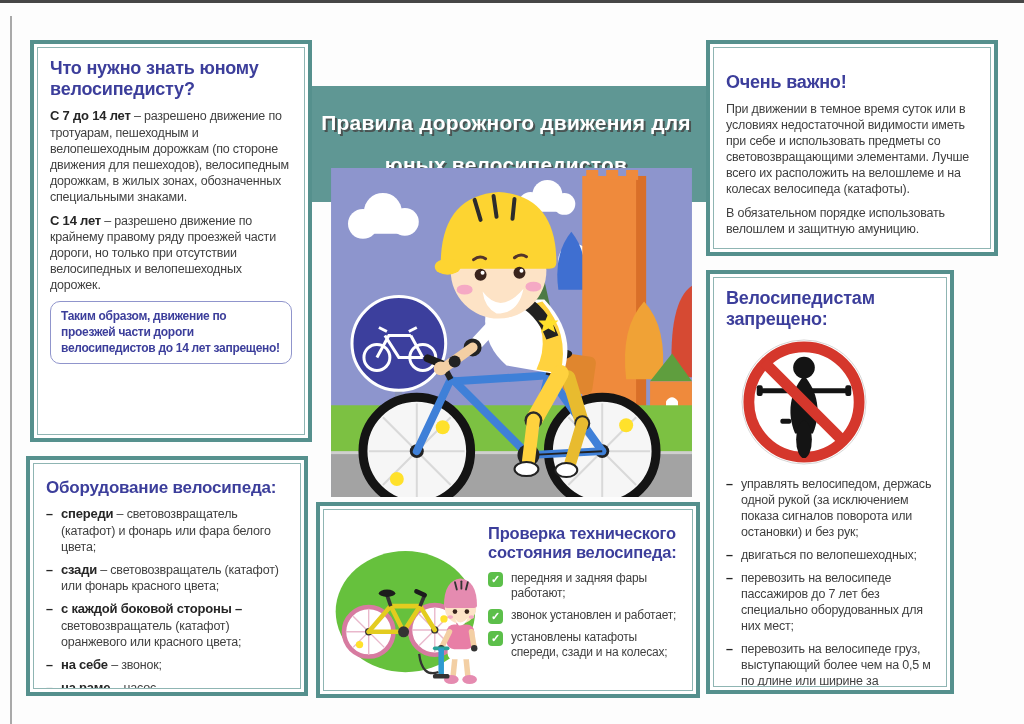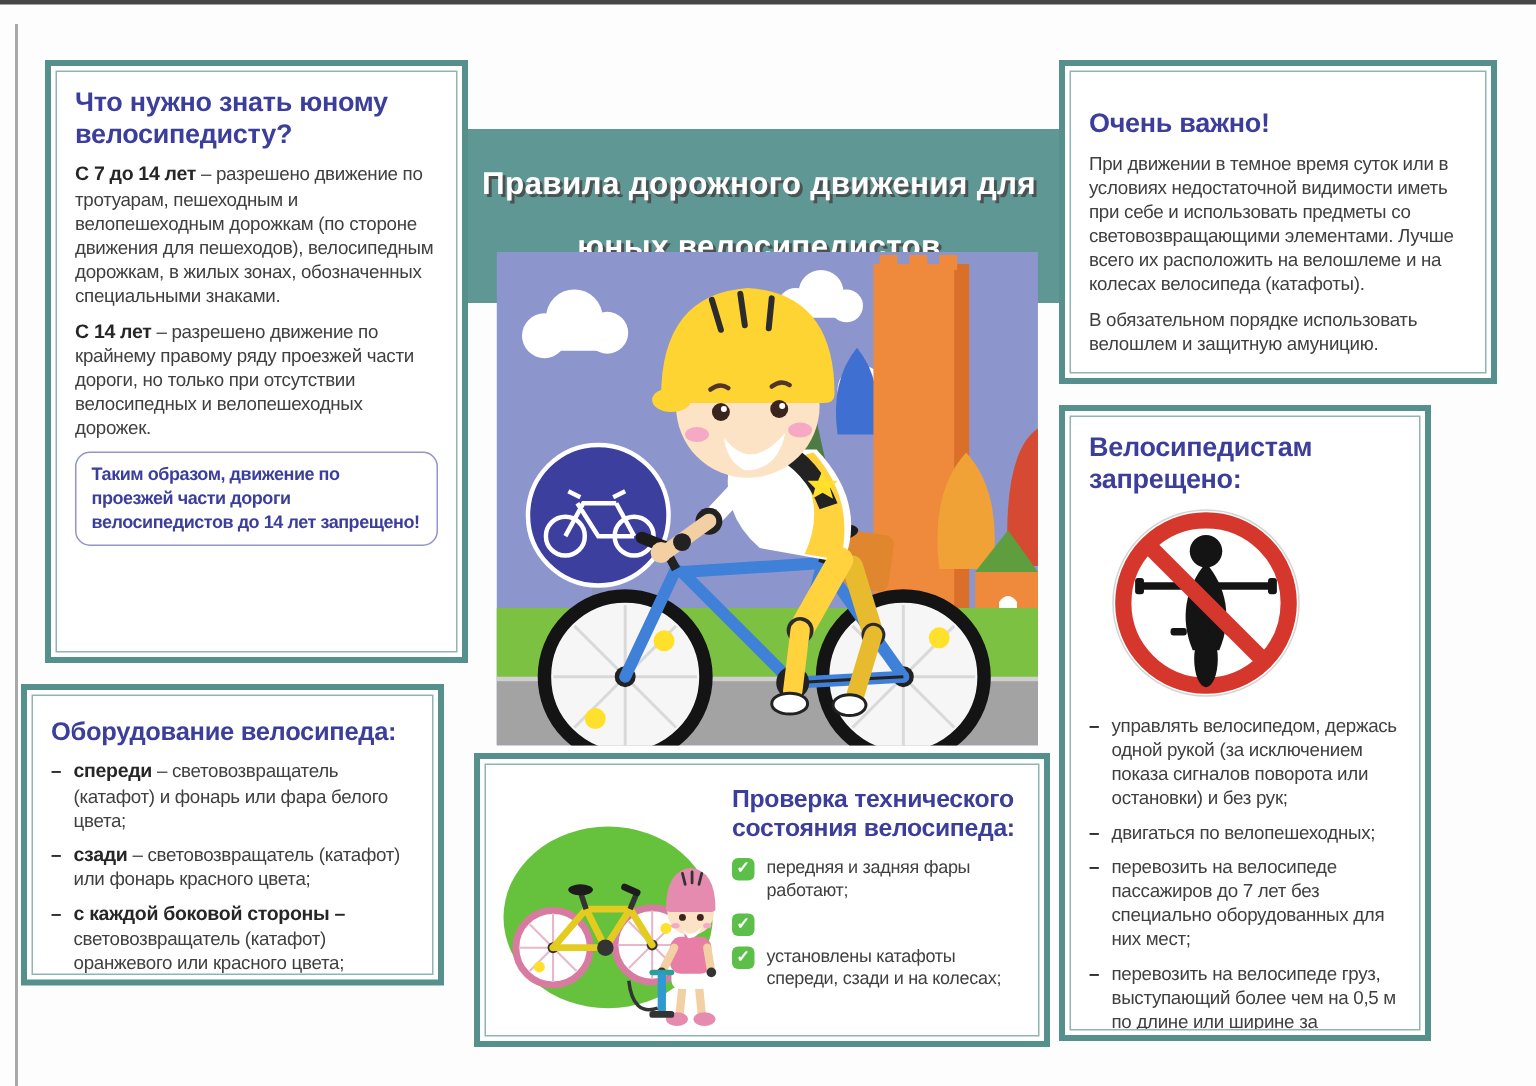"Оборудование велосипеда:" div.panel { height: 201px -> 240px; left: 14px -> 26px }
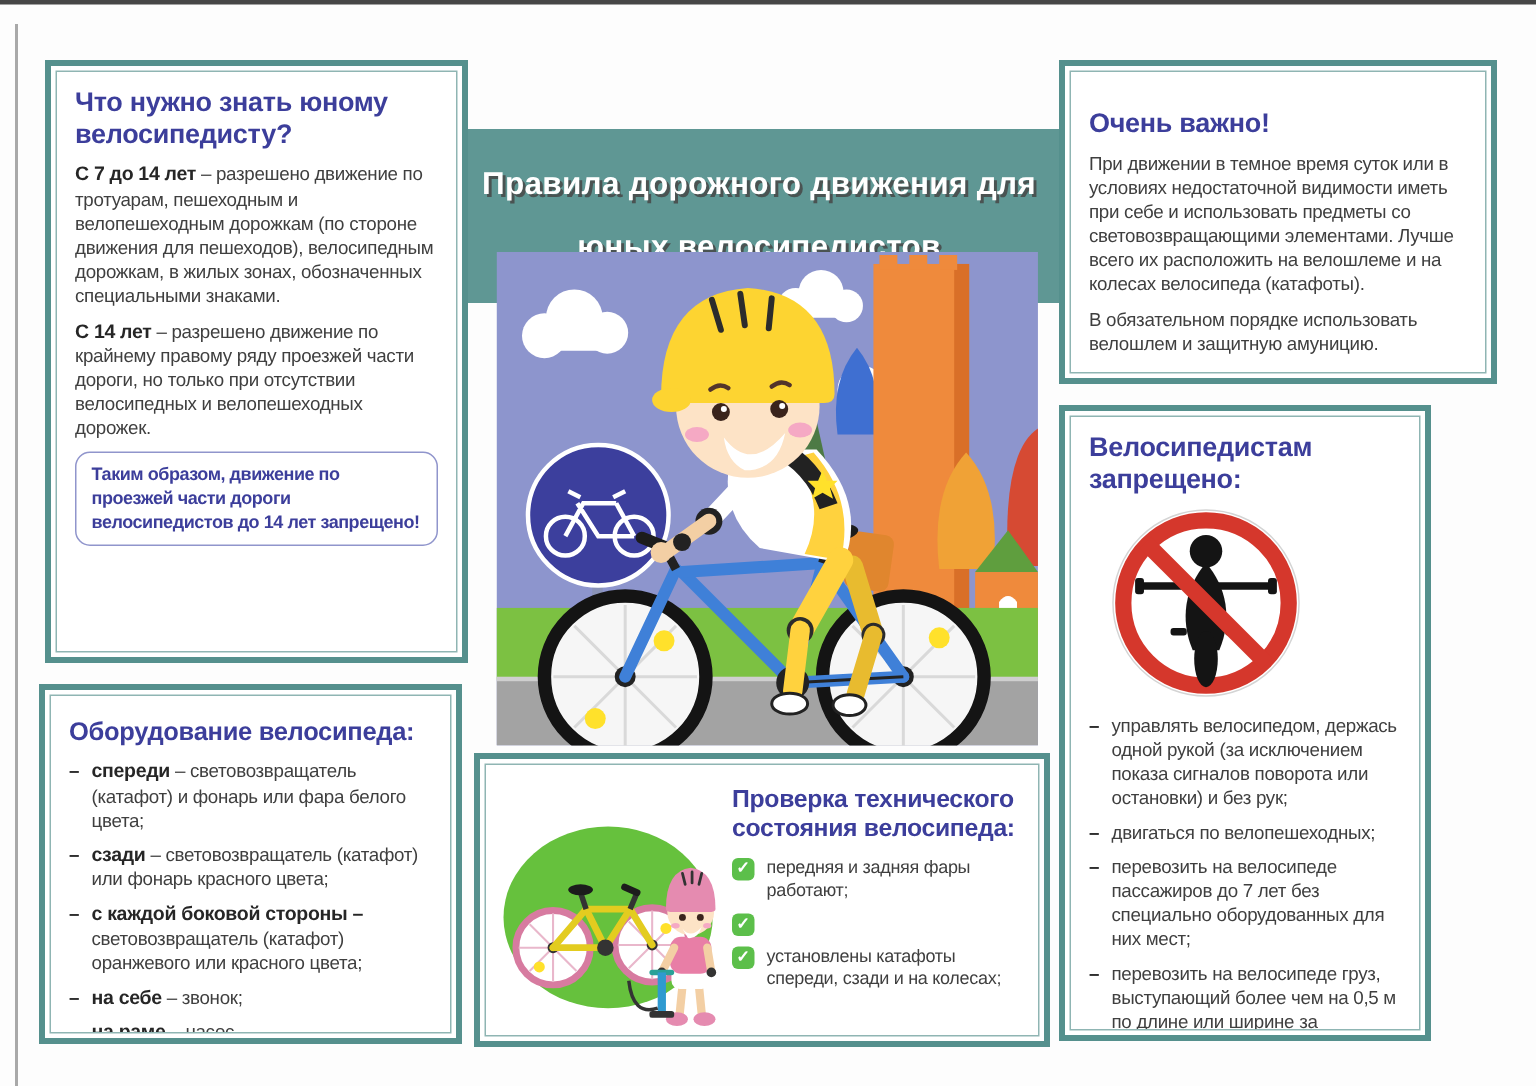"звонок установлен и работает;" span.check-txt { html: none -> <span>звонок установлен и работает;</span> }
